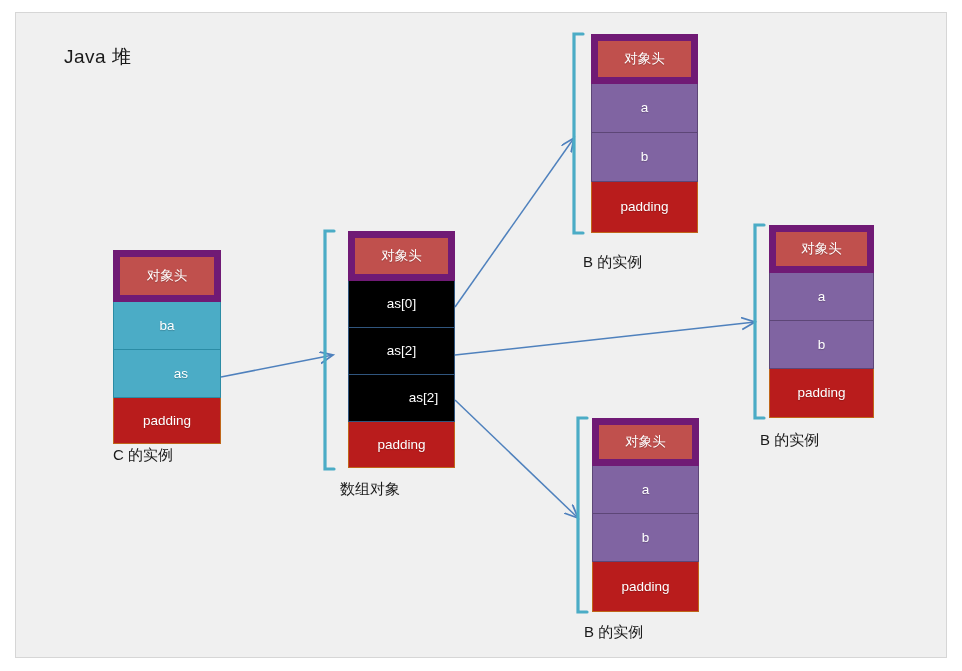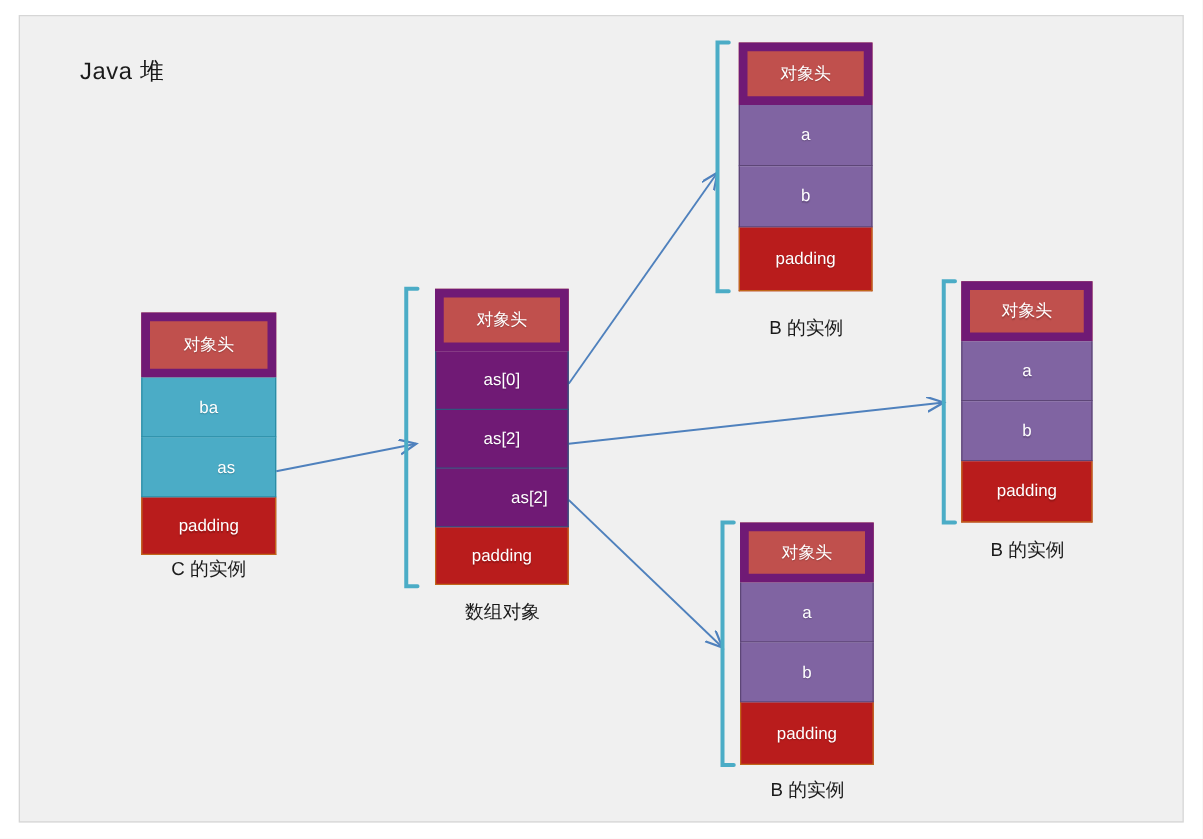"B 的实例" .caption { text-align: center -> none }
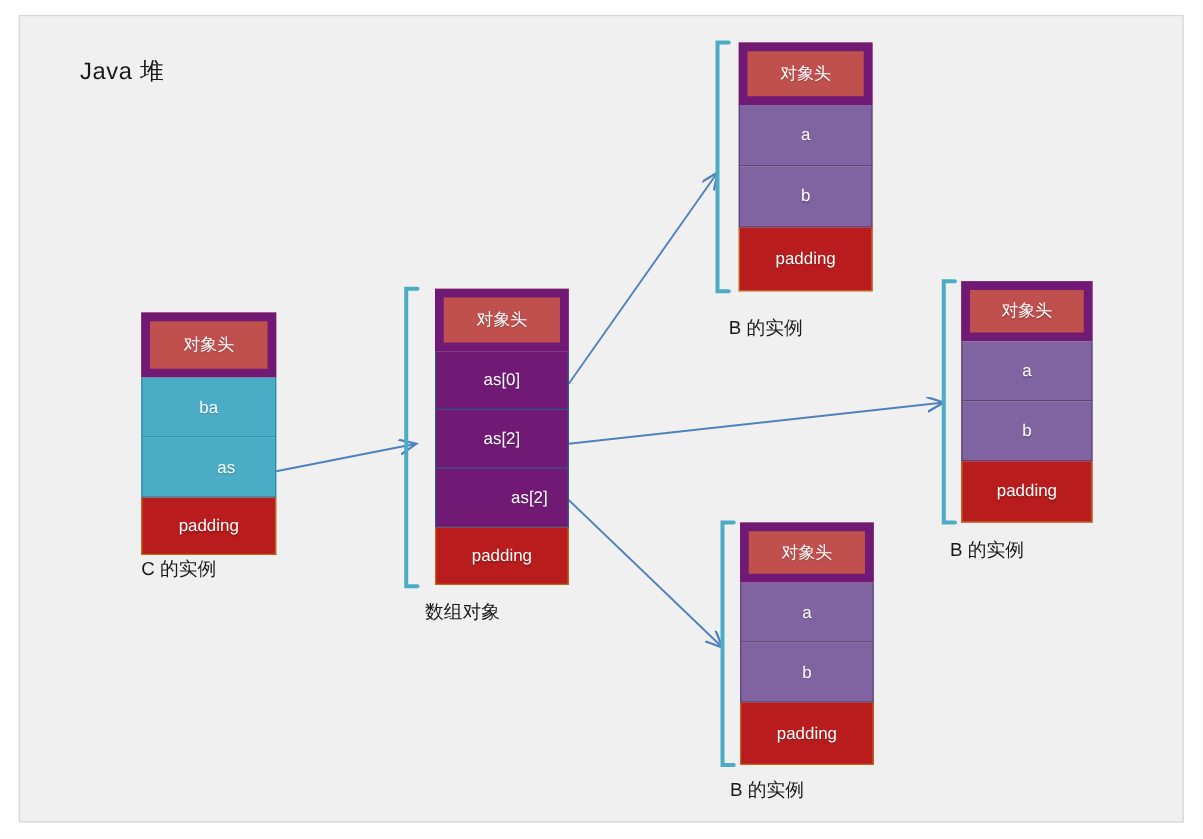"as[0]" .row.blue { background: #701a75 -> #000000 }
